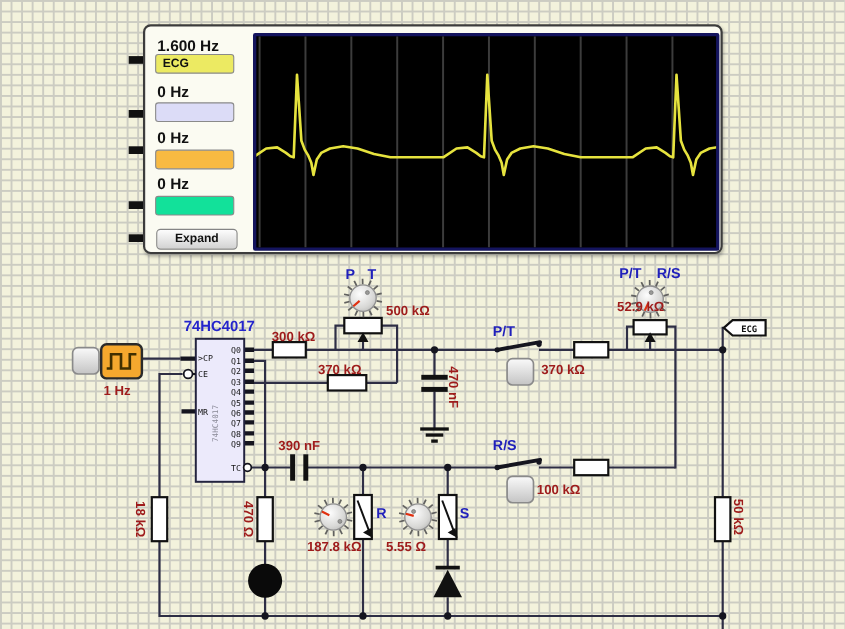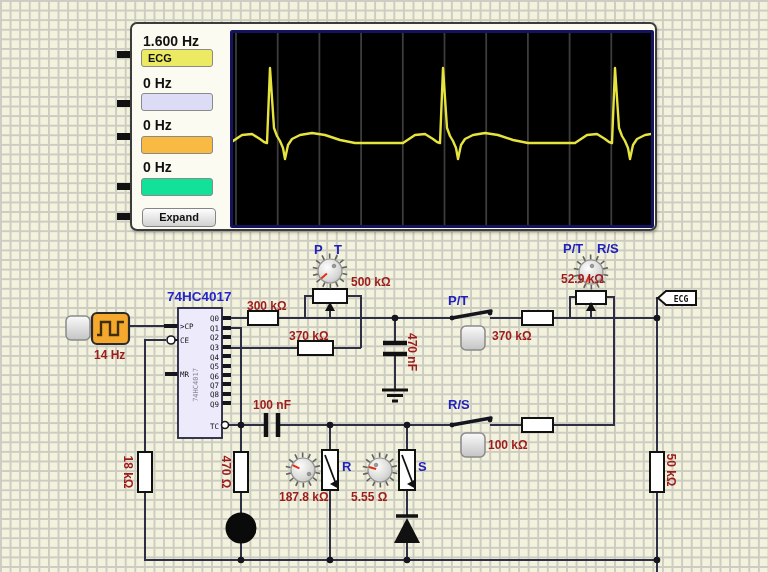"14 Hz" div.lbl { text: 14 -> 1 }
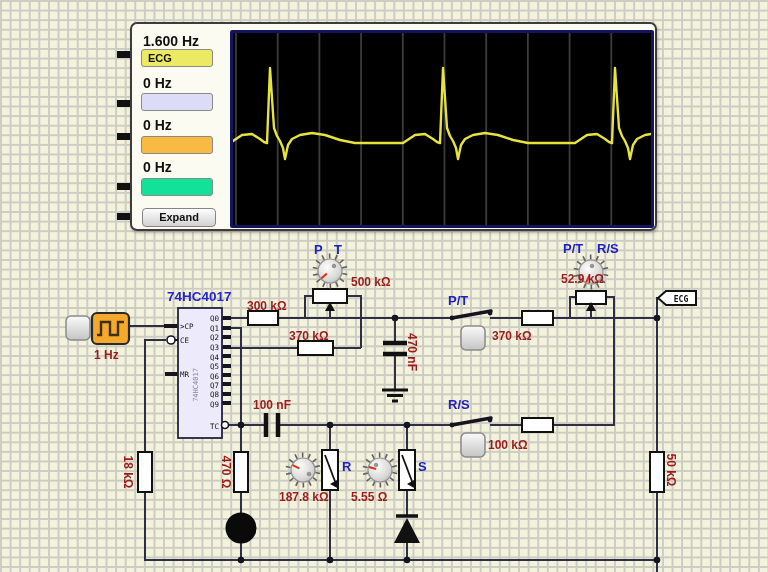"100 nF" div.lbl { text: 100 -> 390 }
